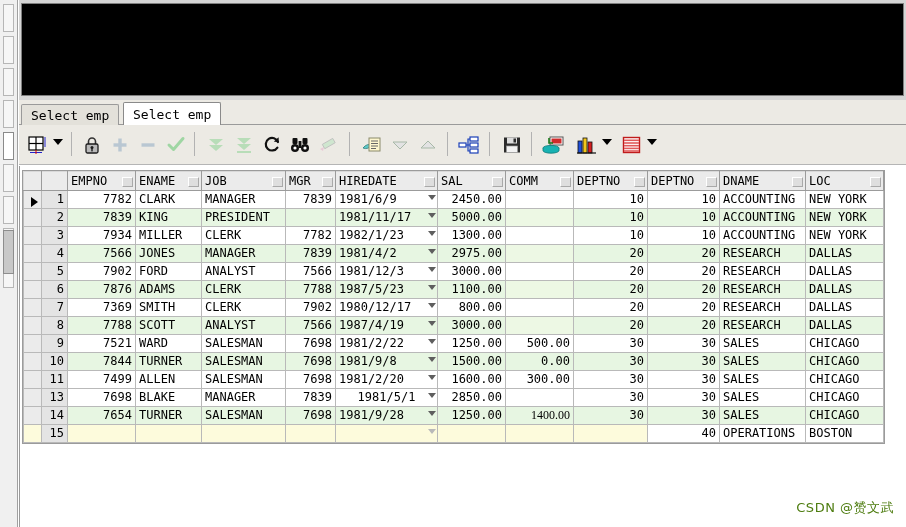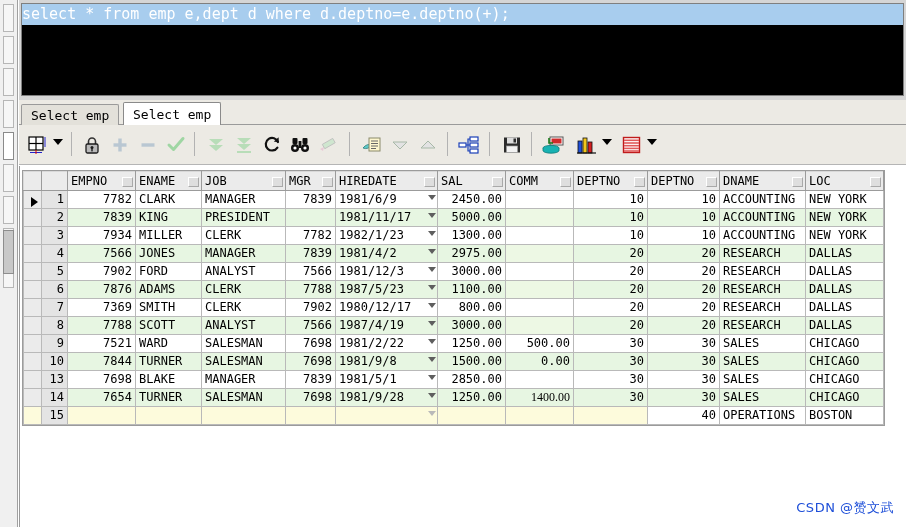"select * from emp e,dept" div.sql-line { html: <div><span>select * from emp e,dept d where d.deptno=e.deptno(+);</span></div> -> none }
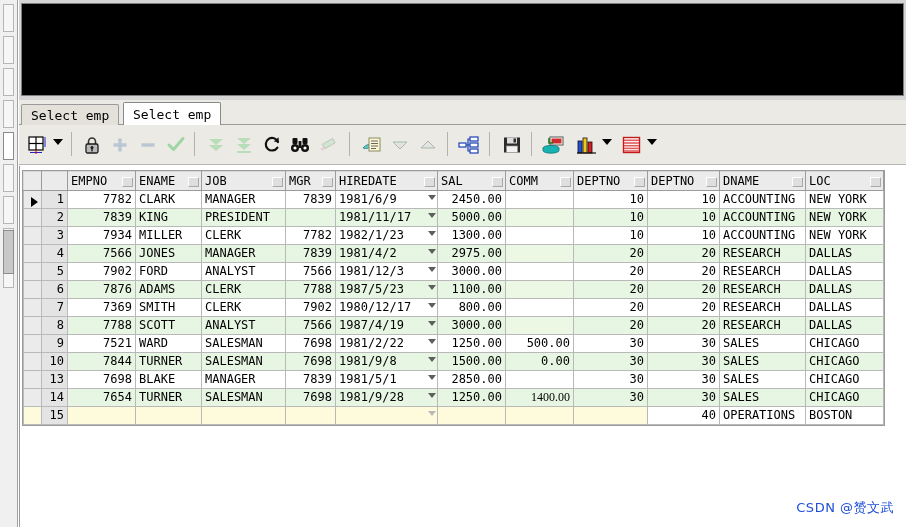"11" tr.odd { html: none -> <tr> <td></td> <td>11</td> <td>7499</td> <td>ALLEN</td> <td>SALESMAN</td> <td>7698</td> <td>1981/2/20<span></span></td> <td>1600.00</td> <td>300.00</td> <td>30</td> <td>30</td> <td>SALES</td> <td>CHICAGO</td> </tr> }
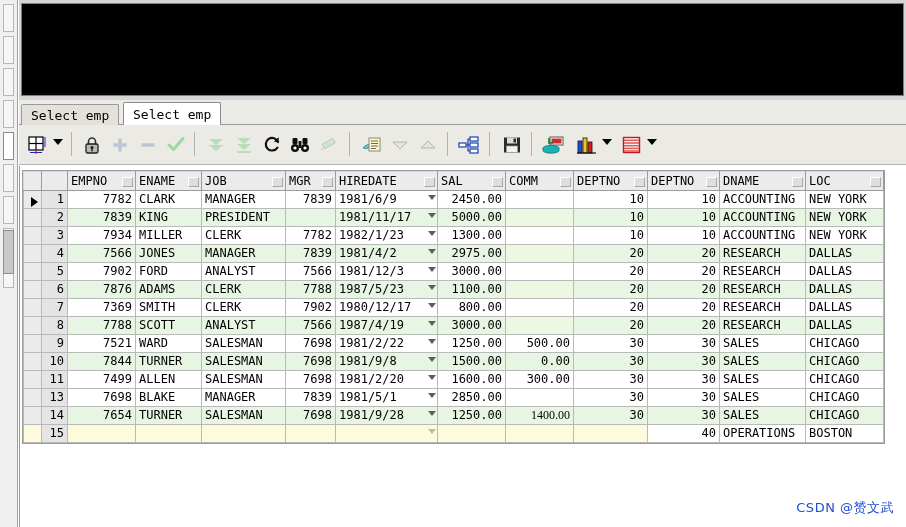"1981/5/1" td.dat { text-align: none -> center }
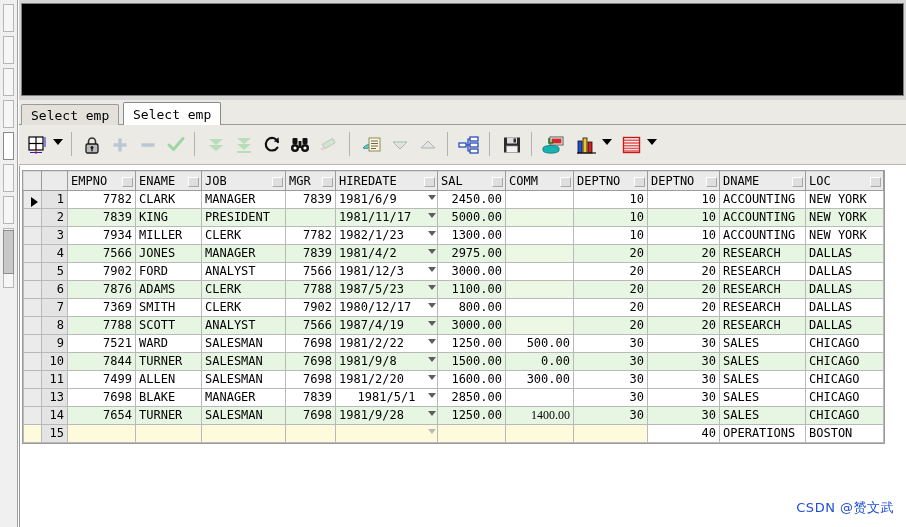"CSDN @赟文武" #watermark { color: #1d4ed8 -> #4d7c0f }
